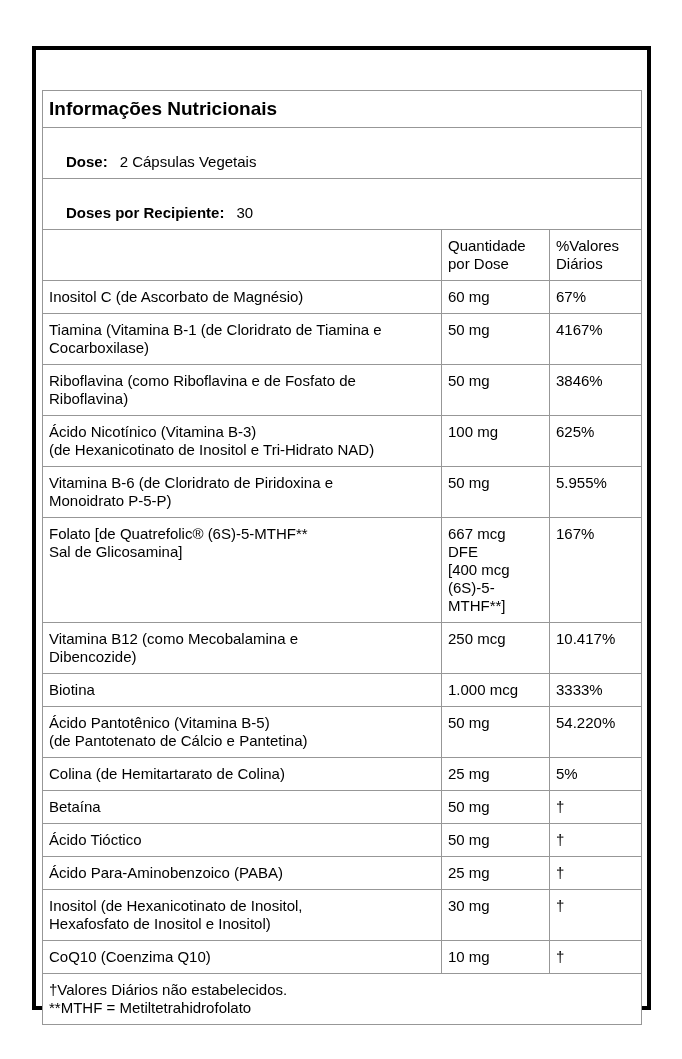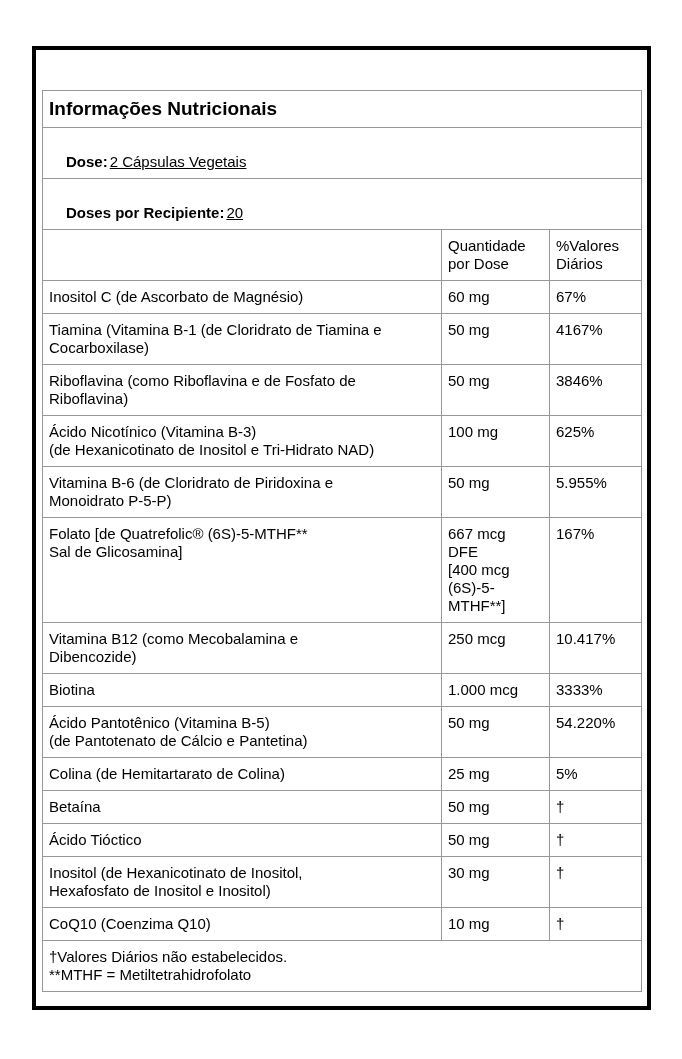"2 Cápsulas Vegetais" .val { margin-left: 2px -> 12px; text-decoration: underline -> none }
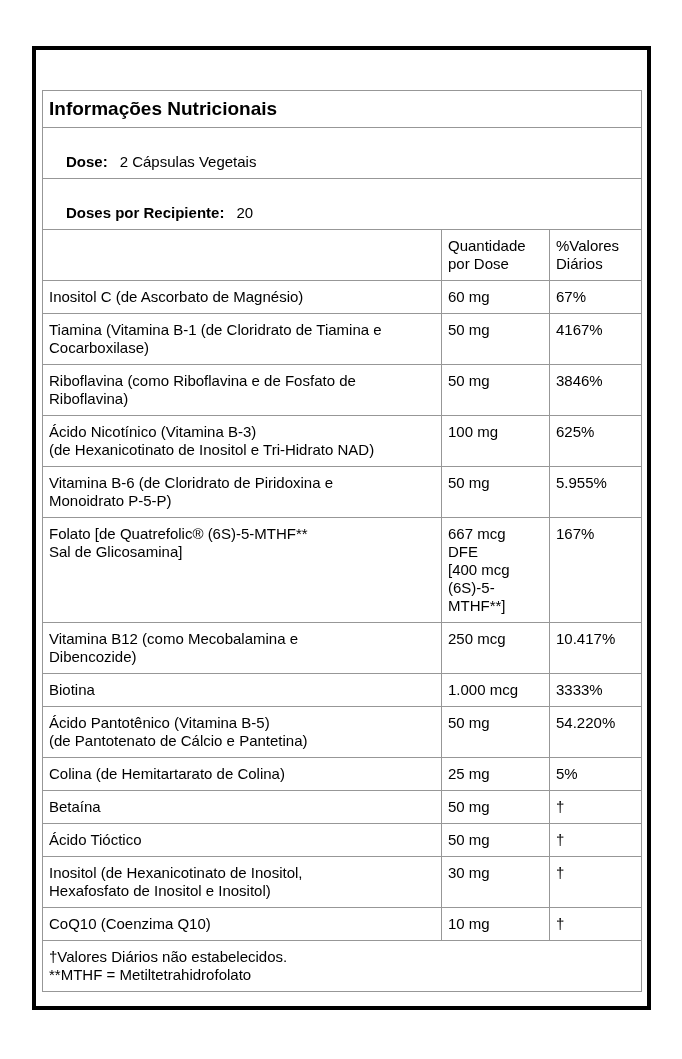"20" span.val { text: 20 -> 30 }
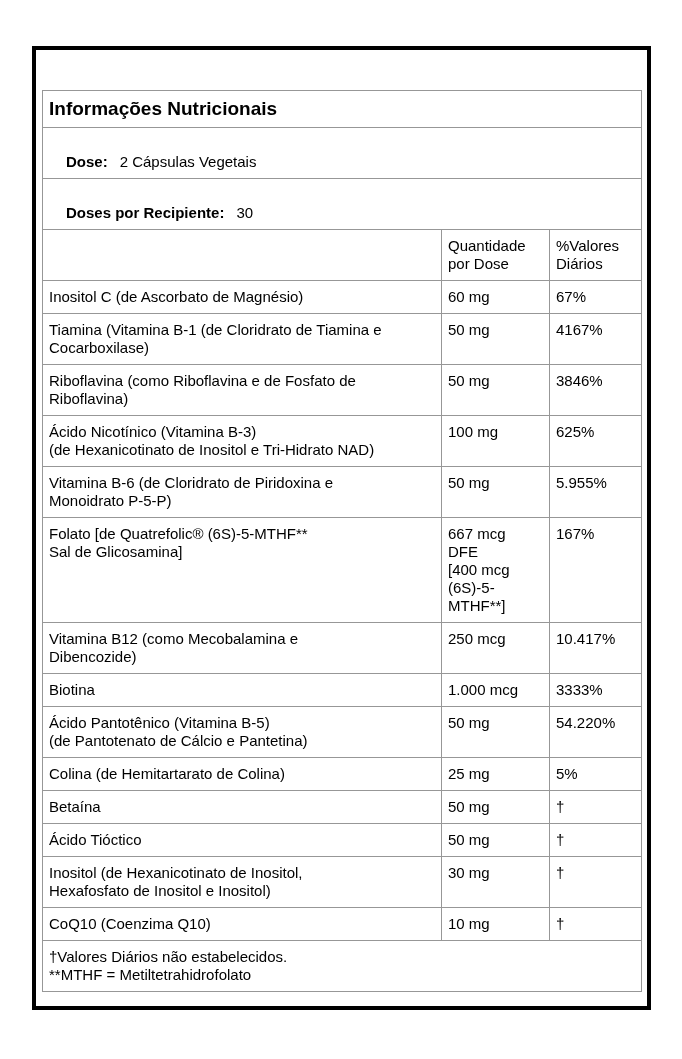"Ácido Para-Aminobenzoico (PABA)" tr { html: none -> <tr> <td>Ácido Para-Aminobenzoico (PABA)</td> <td>25 mg</td> <td>†</td> </tr> }
